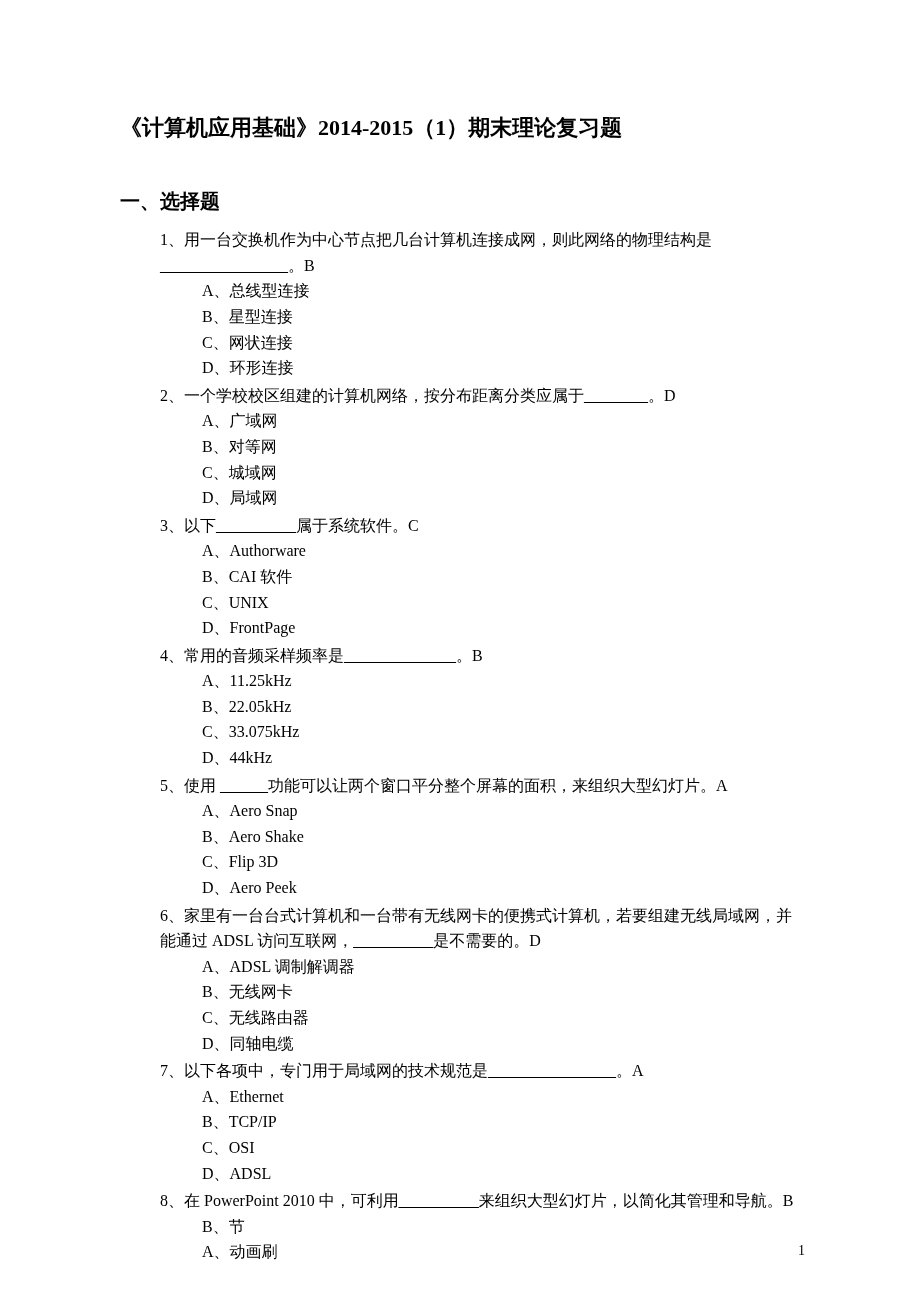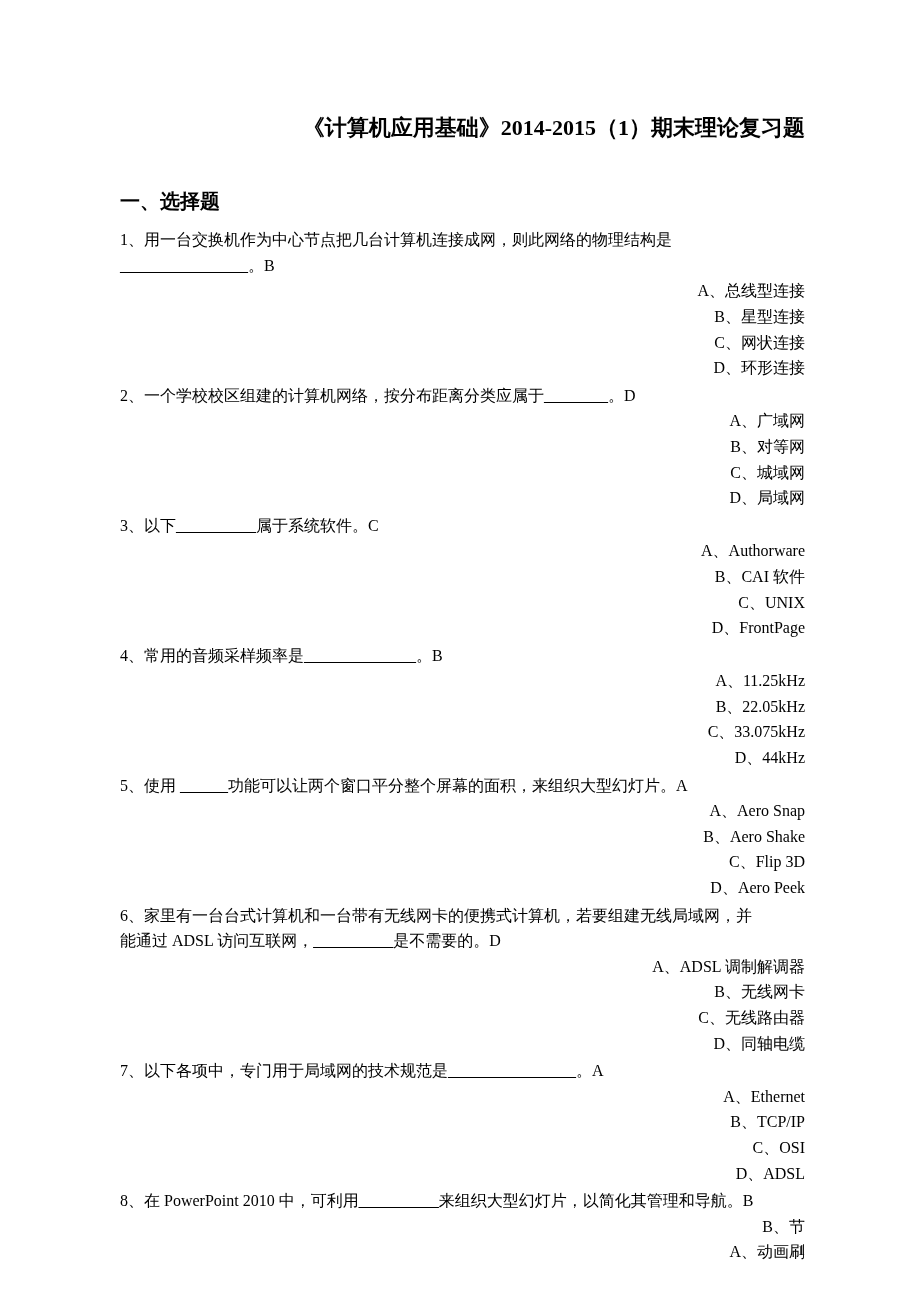"《计算机应用基础》2014-2015（1）期末理论复习题" .title { text-align: right -> left }
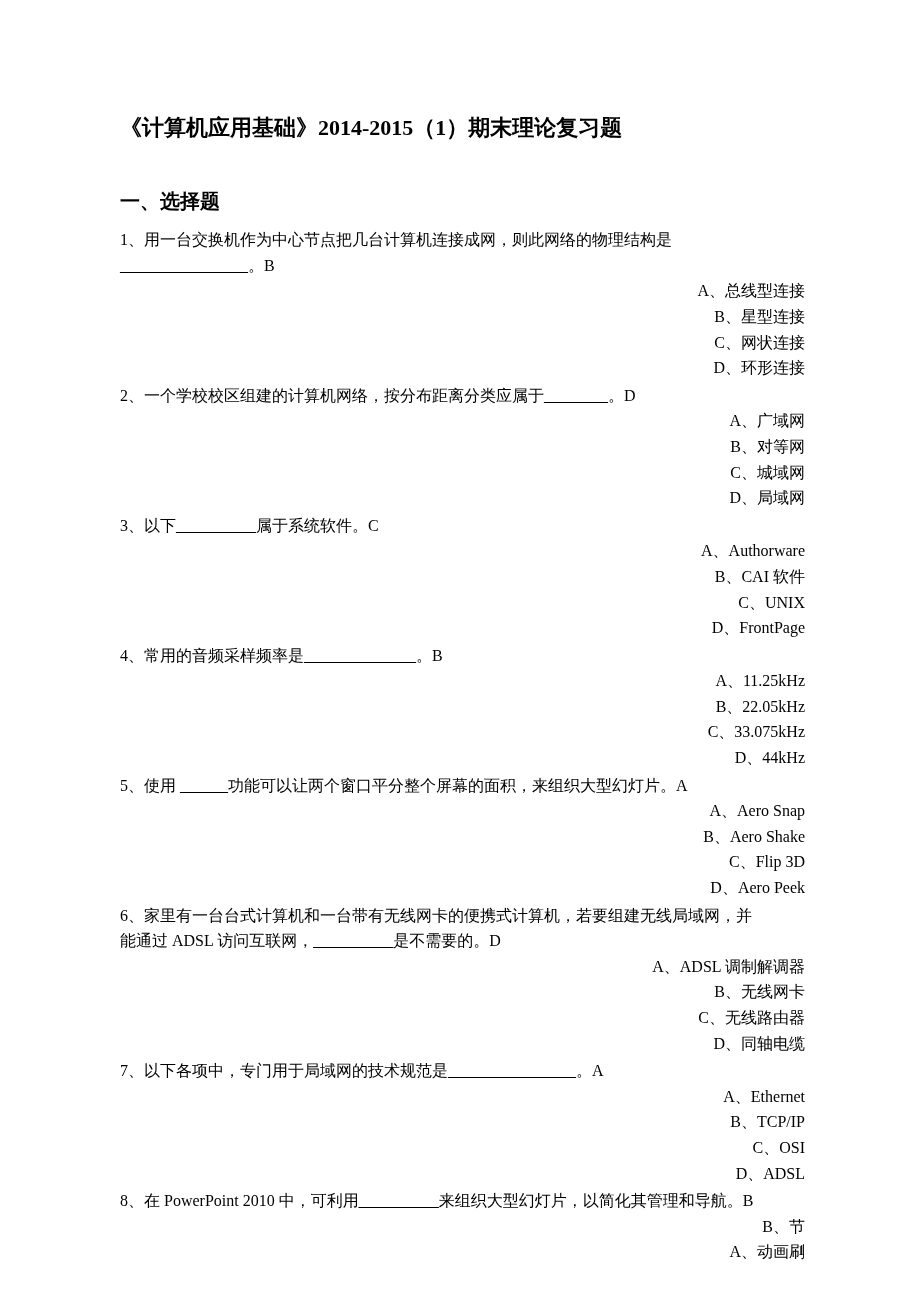"1、用一台交换机作为中心节点把几台计算机连接成网，则此网络的物理结构是" .question { margin-left: none -> 40px }
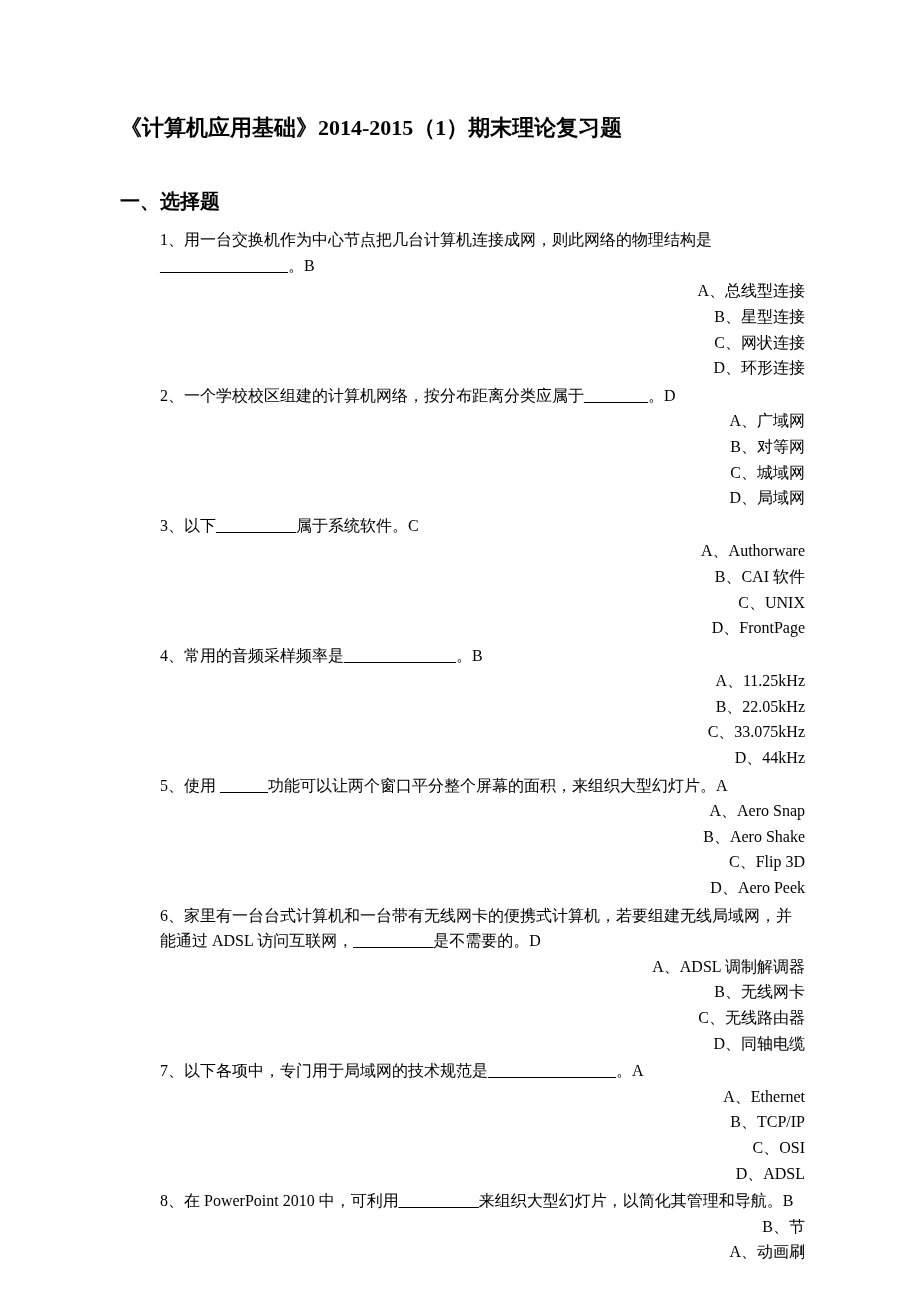"A、总线型连接" .options { text-align: right -> none }
